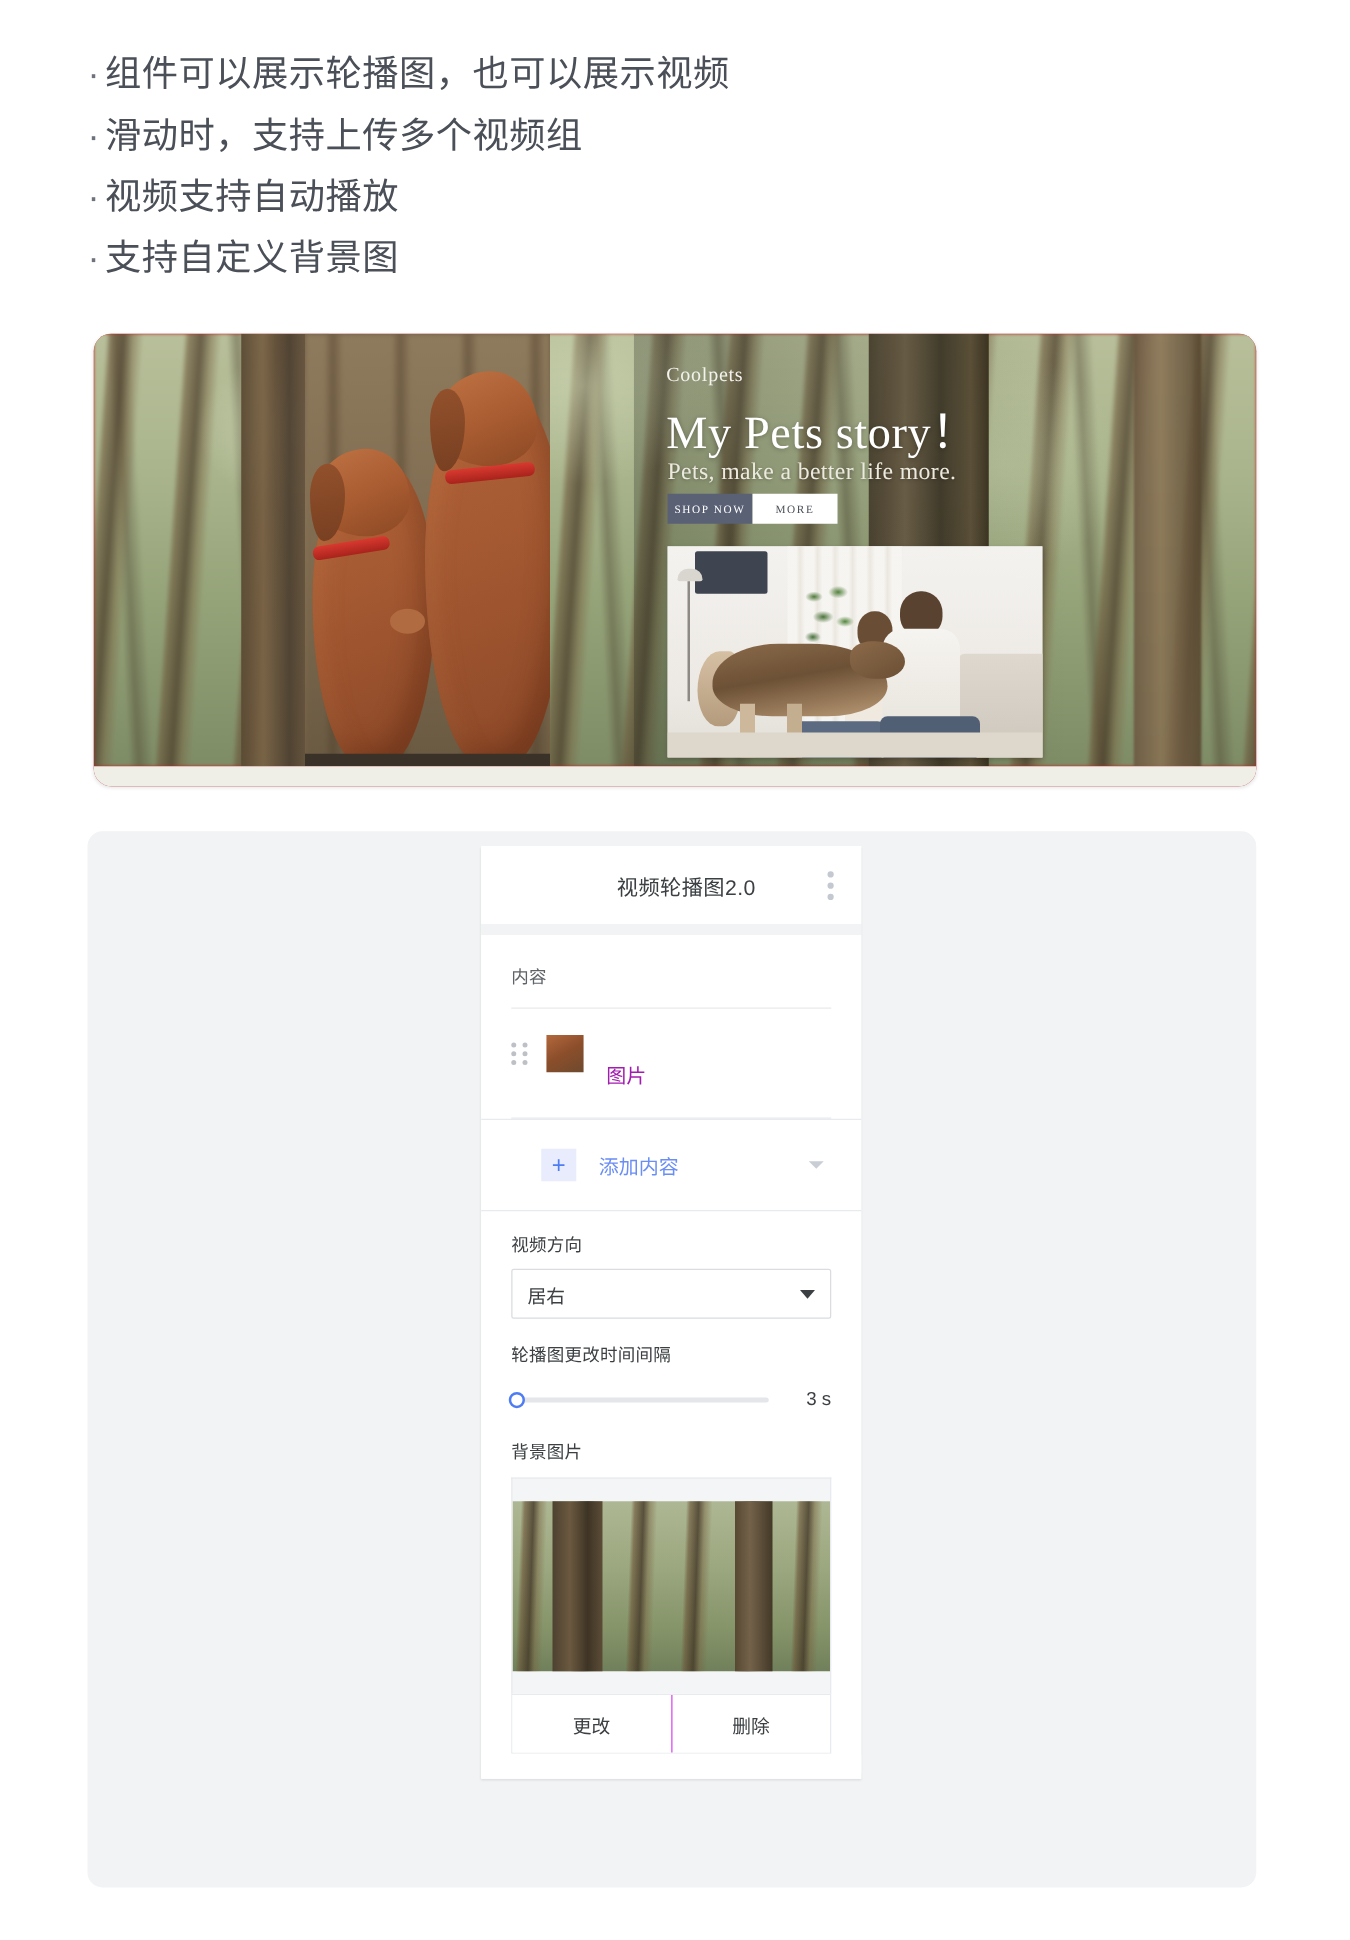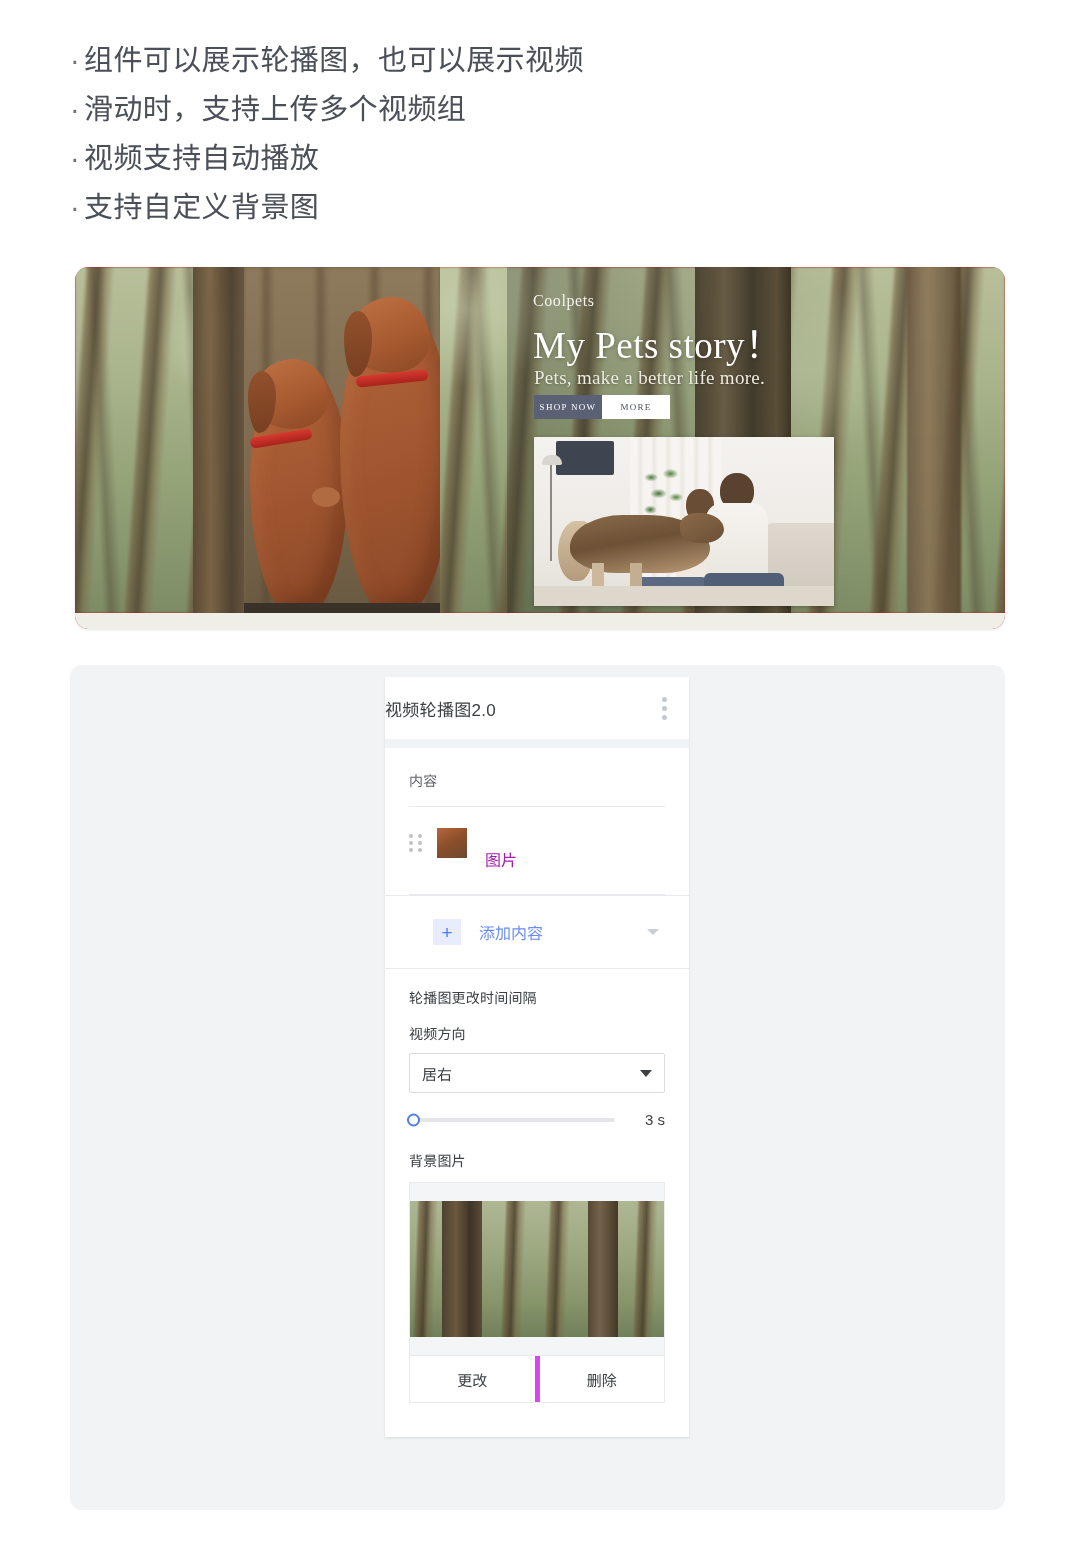"视频轮播图2.0" .card-header { justify-content: flex-start -> center; padding-left: none -> 24px }
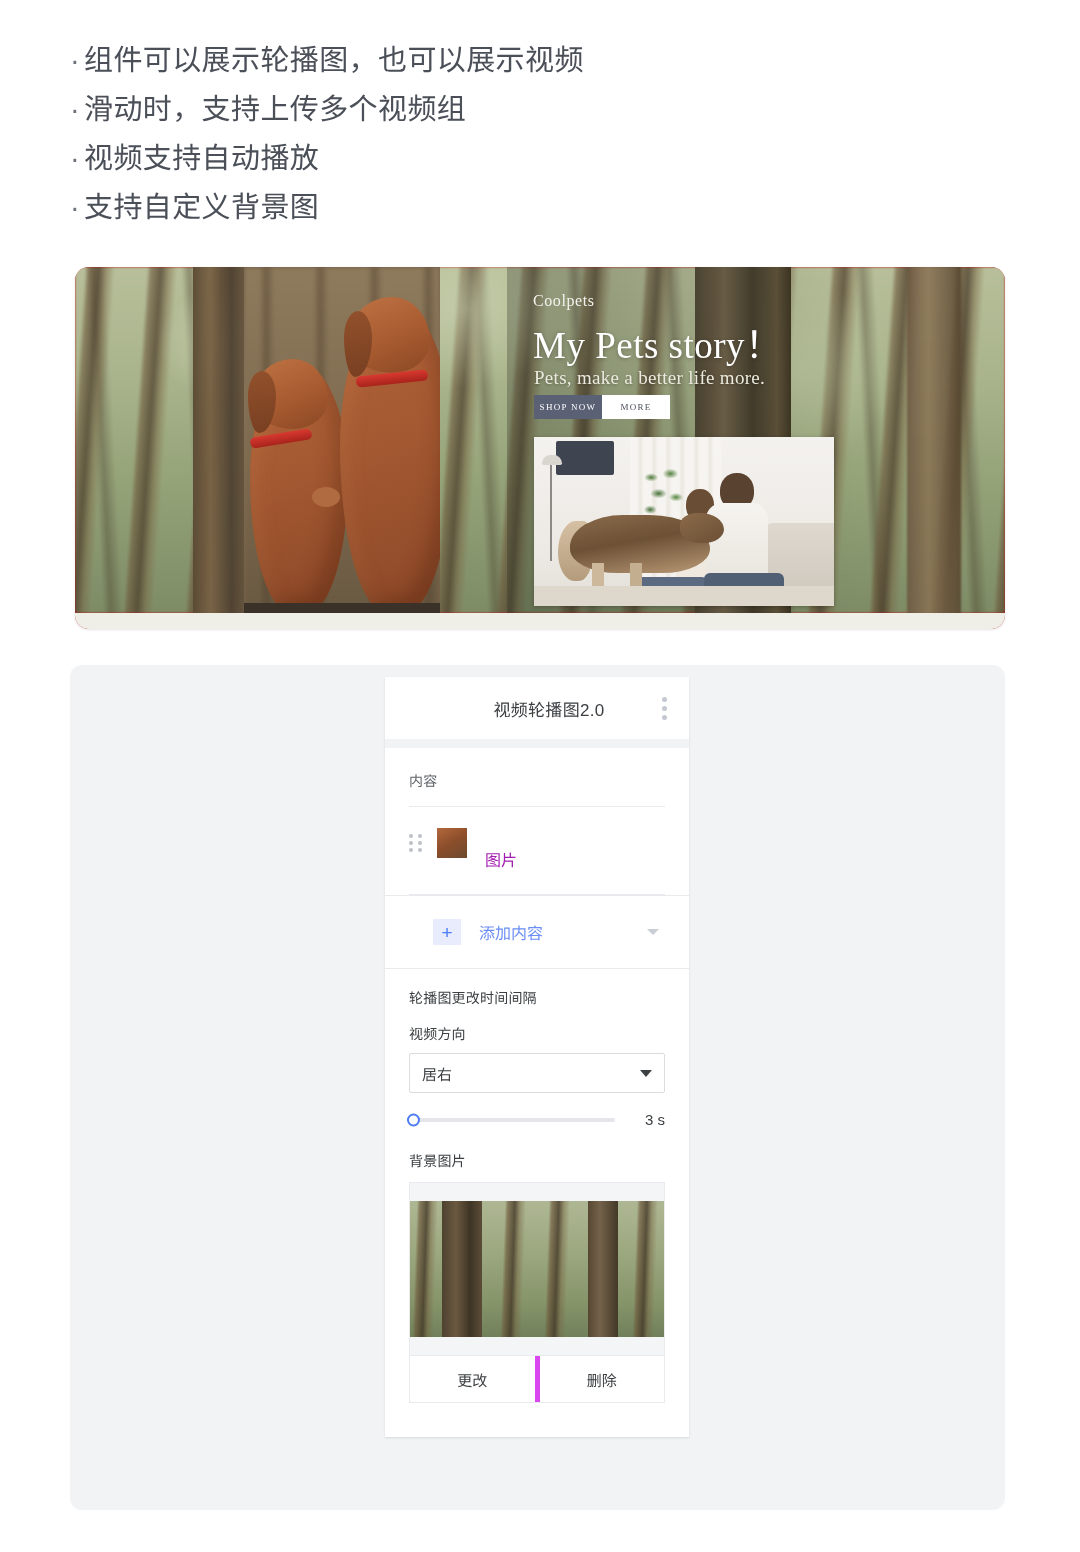"内容" .card-body { padding-bottom: 18px -> 4px }
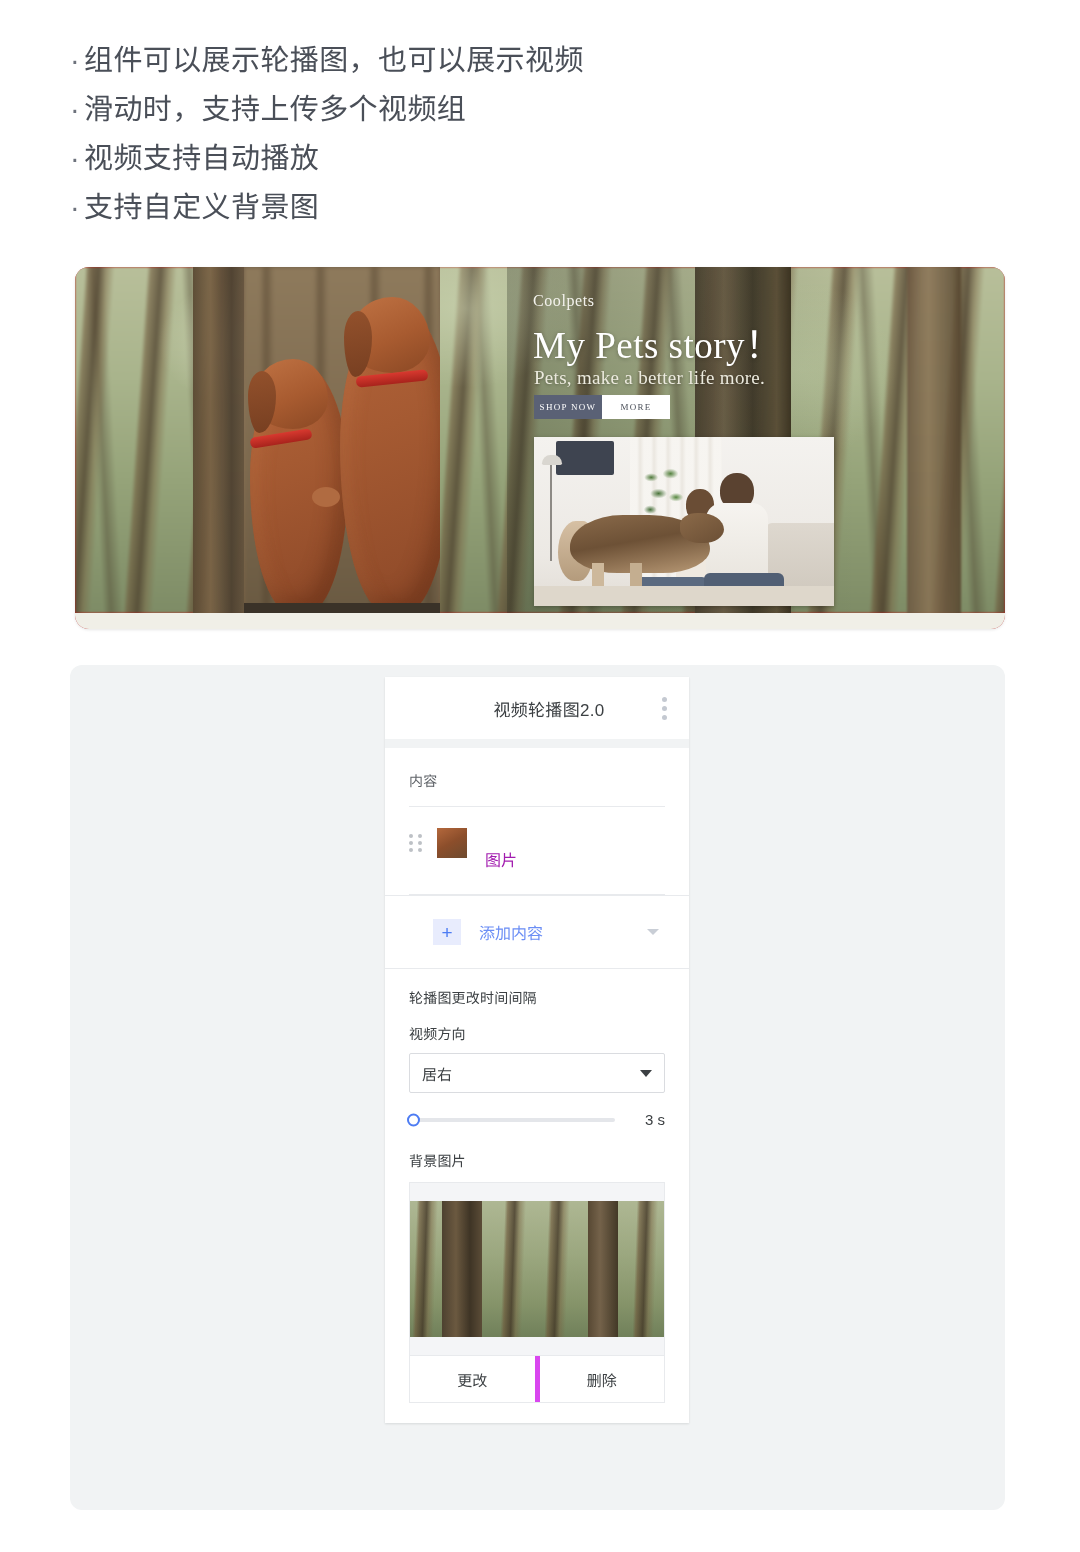"轮播图更改时间间隔" div.field-block { order: before "视频方向" -> after "视频方向" }
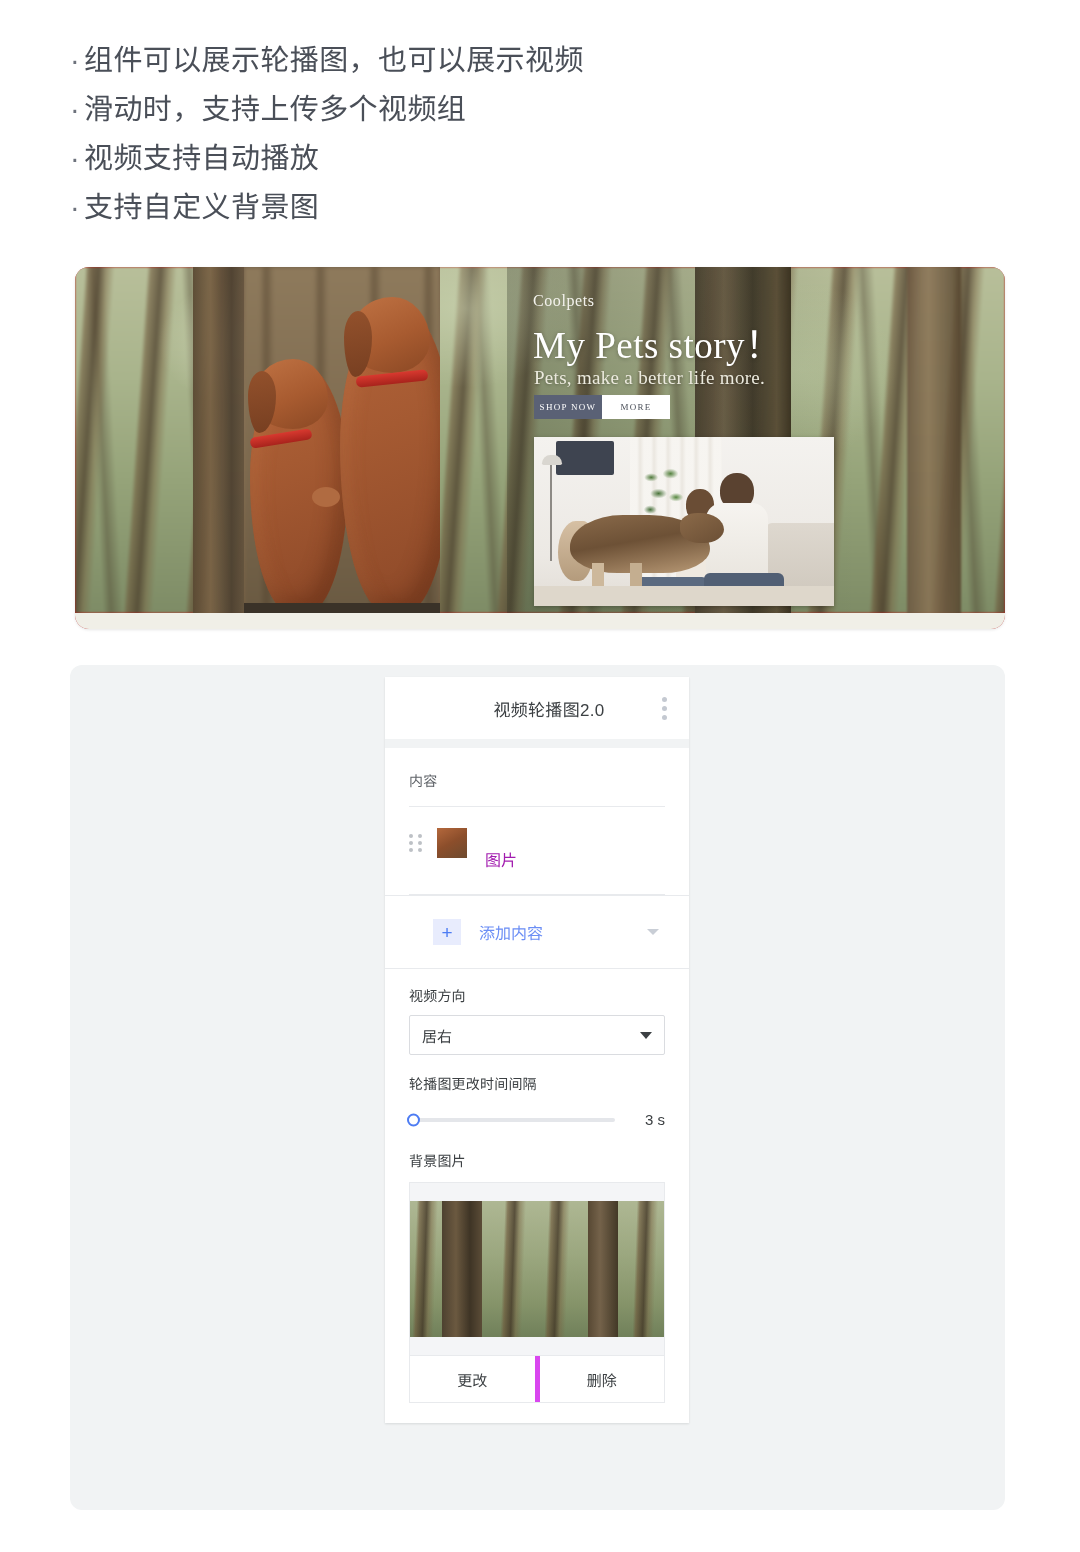"删除" .bg-btn + .bg-btn { border-left: 5px solid #d946ef -> 1px solid #d946ef }
